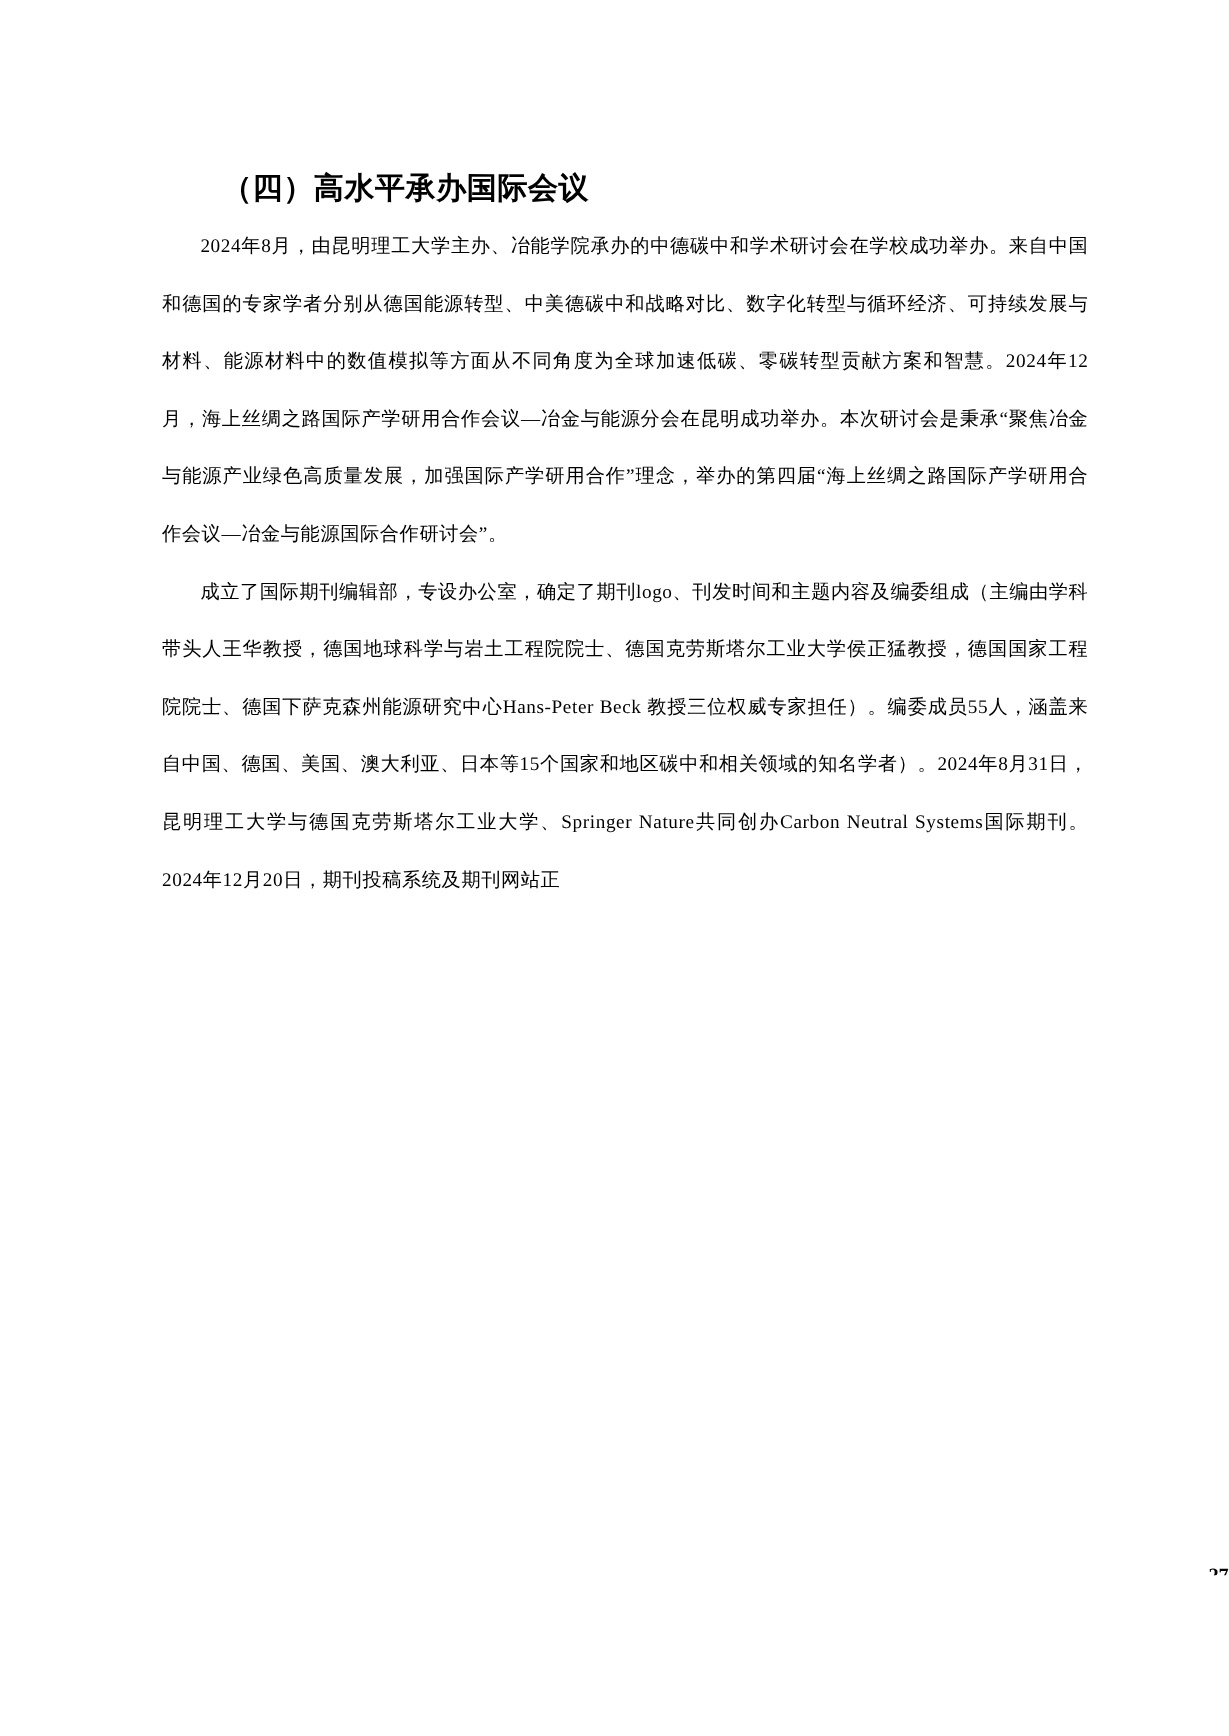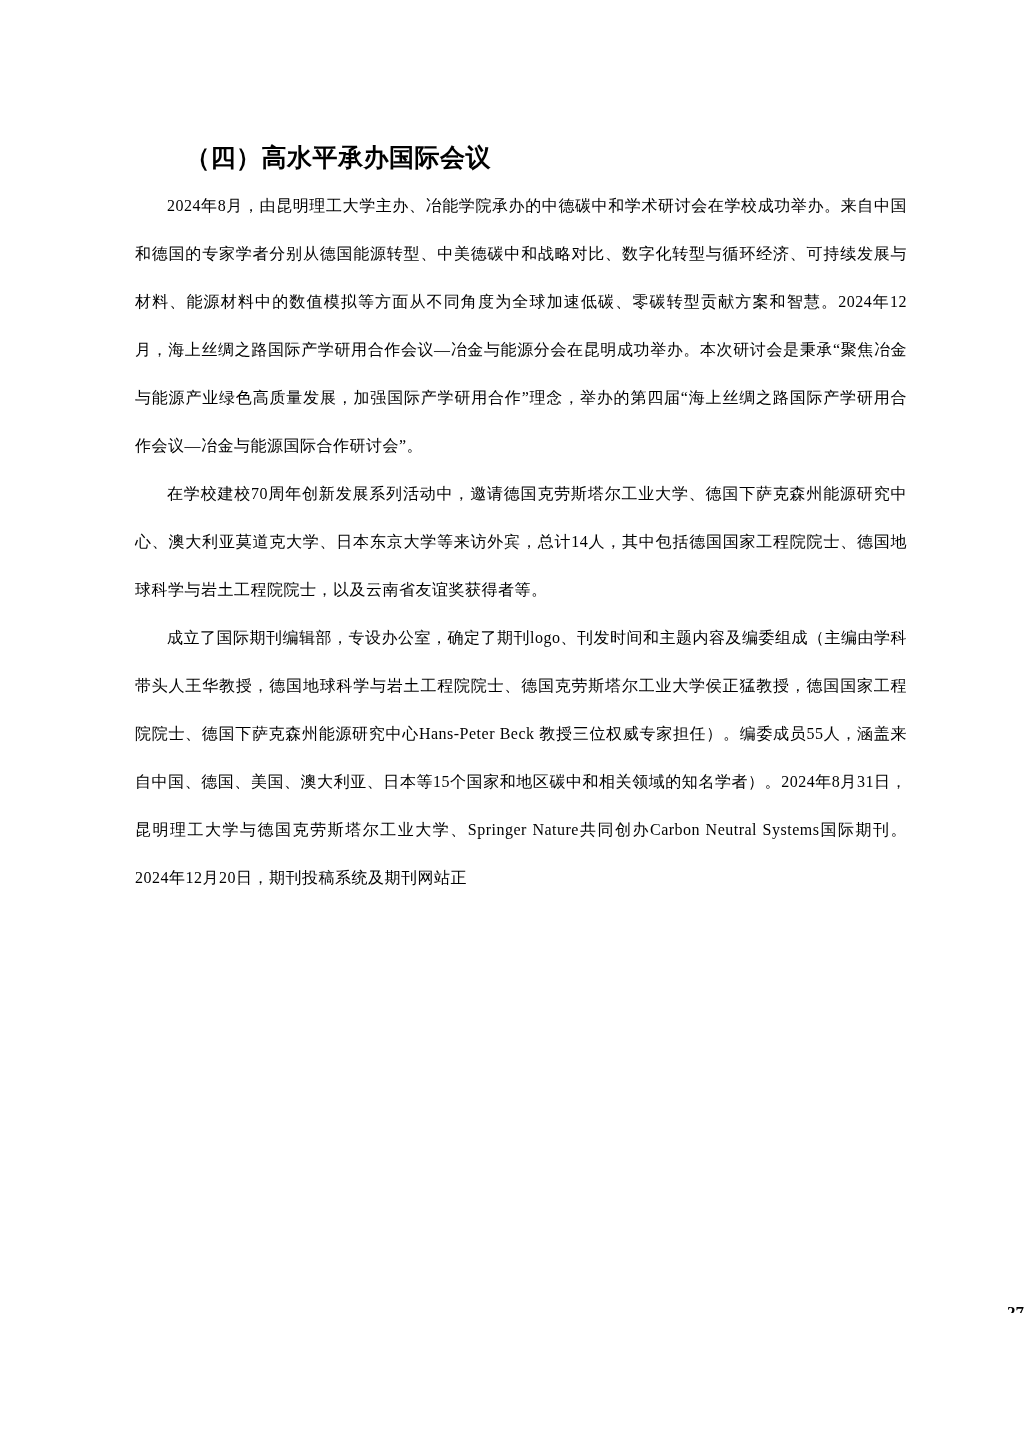"在学校建校70周年创新发展系列活动中，邀请德国克劳斯塔尔工业大学、德国下萨克森州" p.section-paragraph { html: <p>在学校建校70周年创新发展系列活动中，邀请德国克劳斯塔尔工业大学、德国下萨克森州能源研究中心、澳大利亚莫道克大学、日本东京大学等来访外宾，总计14人，其中包括德国国家工程院院士、德国地球科学与岩土工程院院士，以及云南省友谊奖获得者等。</p> -> none }
